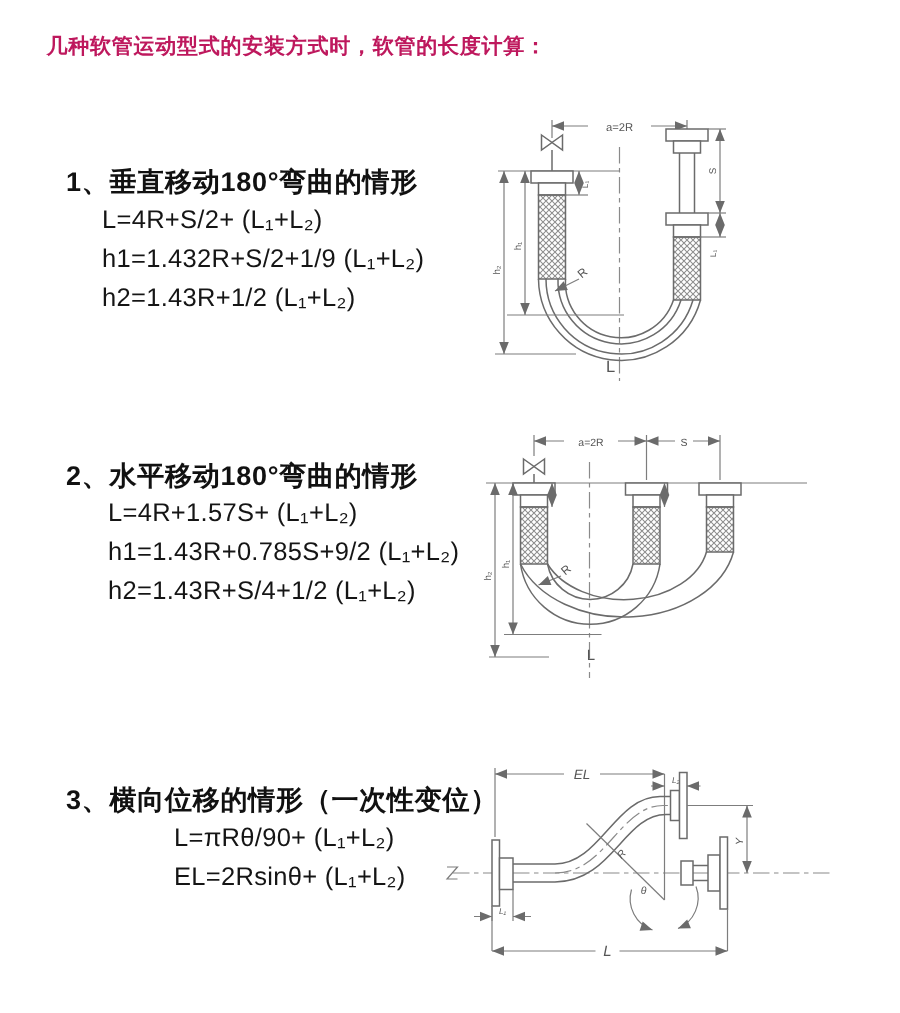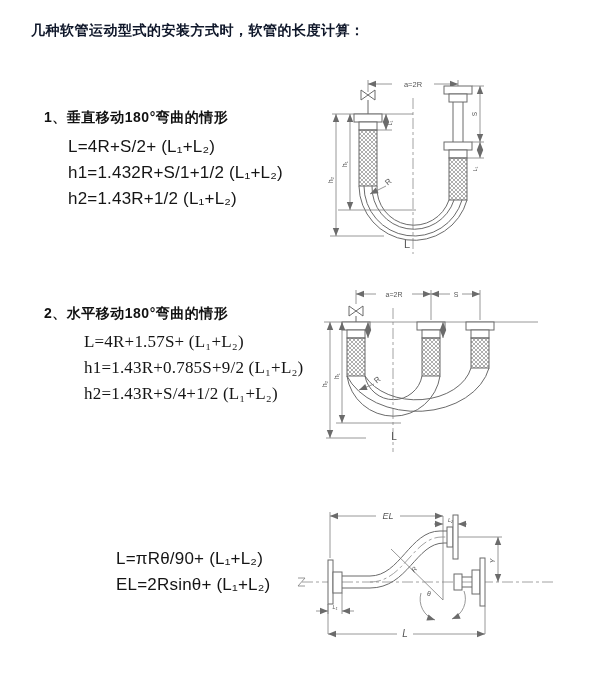"几种软管运动型式的安装方式时，软管的长度计算：" .doc-title { color: #0f172a -> #be185d }
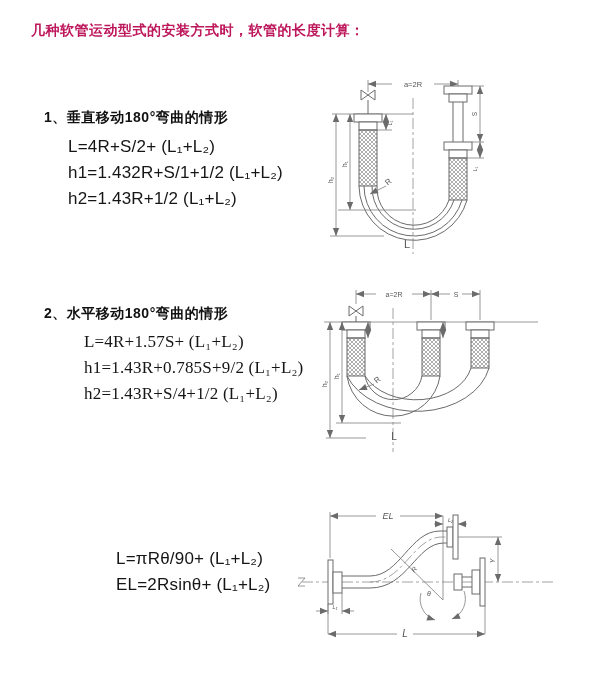"1、垂直移动180°弯曲的情形" .sec-heading { font-size: 14px -> 18px }
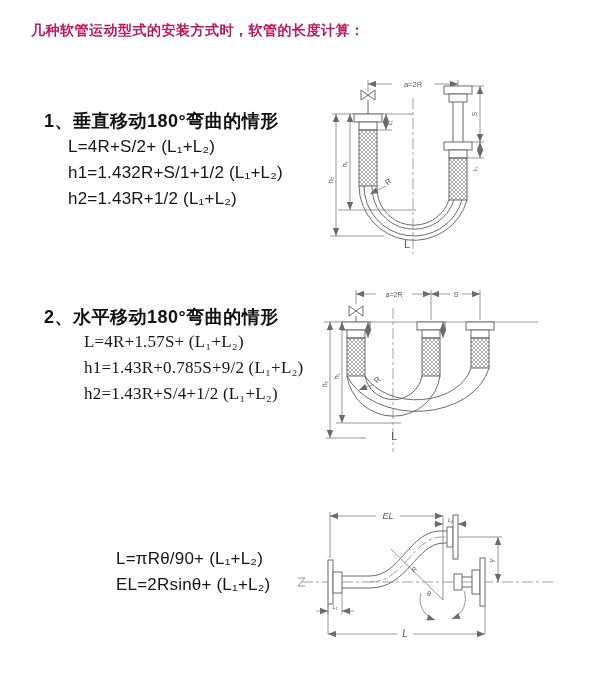"h1=1.432R+S/1+1/2 (L₁+L₂)" div { text: 1.432R+S/1+1/2 -> 1.432R+S/2+1/9 }
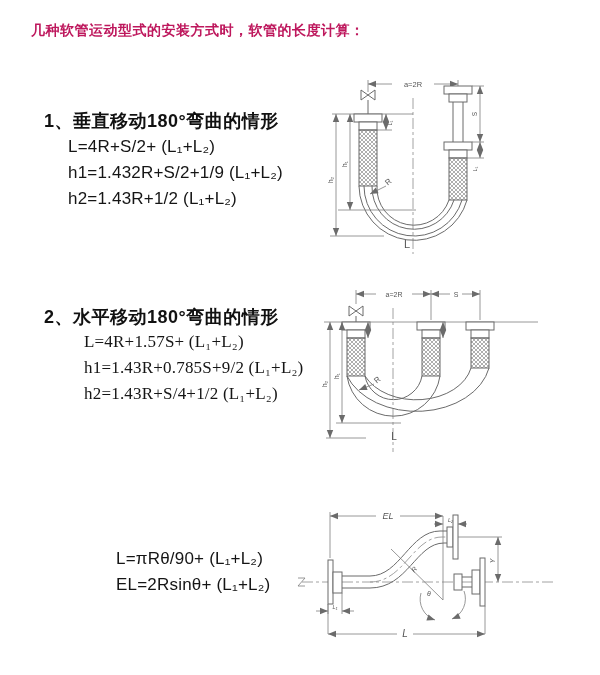"L=4R+1.57S+ (L₁+L₂)" div.formulas { font-family: Liberation Serif, serif -> none; left: 84px -> 72px }
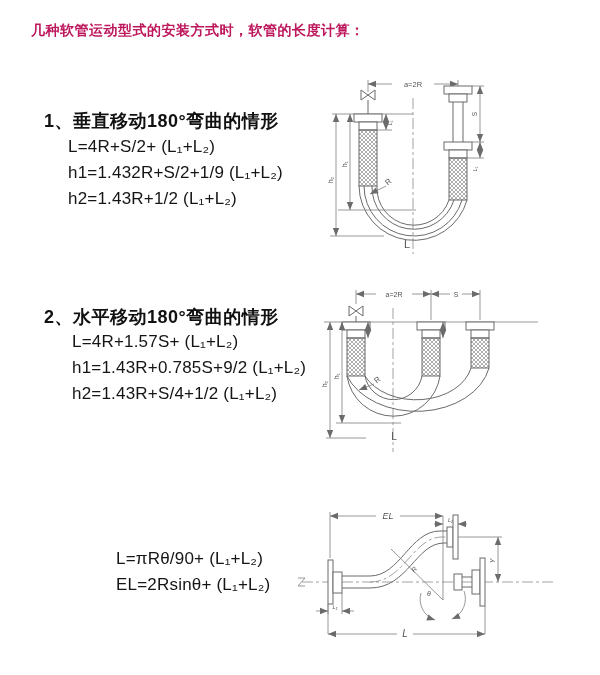"3、横向位移的情形（一次性变位）" div.sec-heading { html: none -> <div>3、横向位移的情形（一次性变位）</div> }
